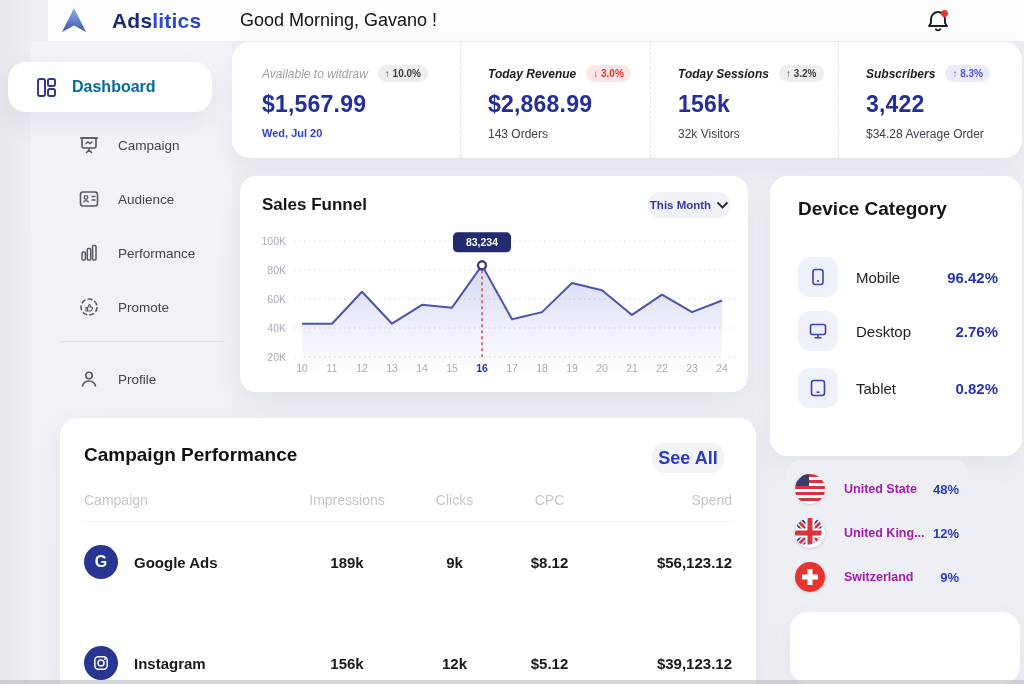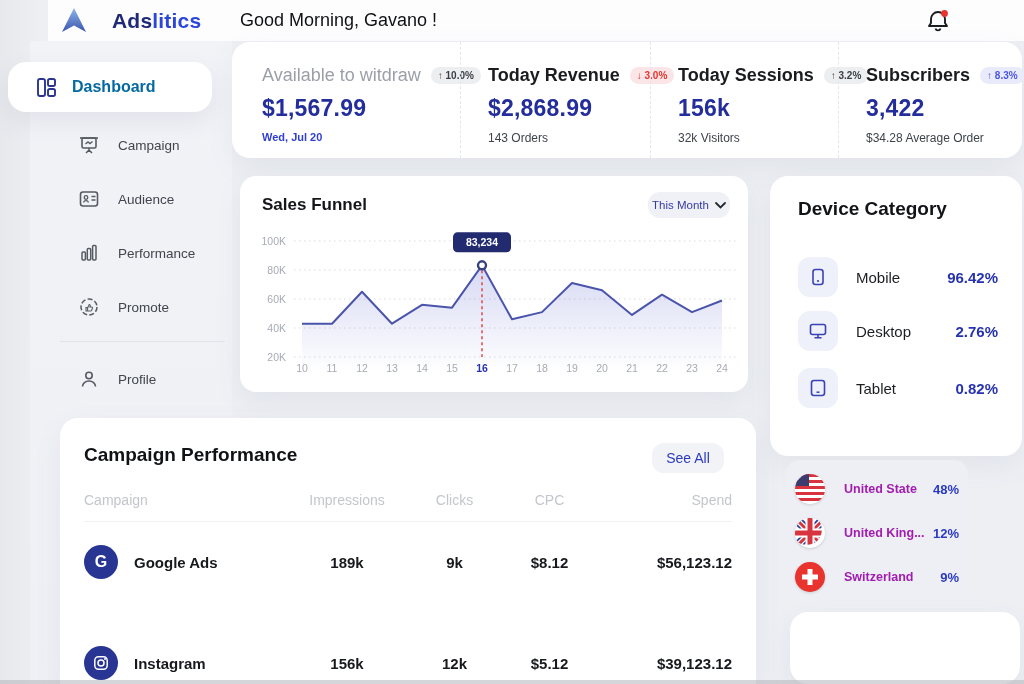"Available to witdraw" .stat .label { font-size: 18px -> 12px; font-style: none -> italic }
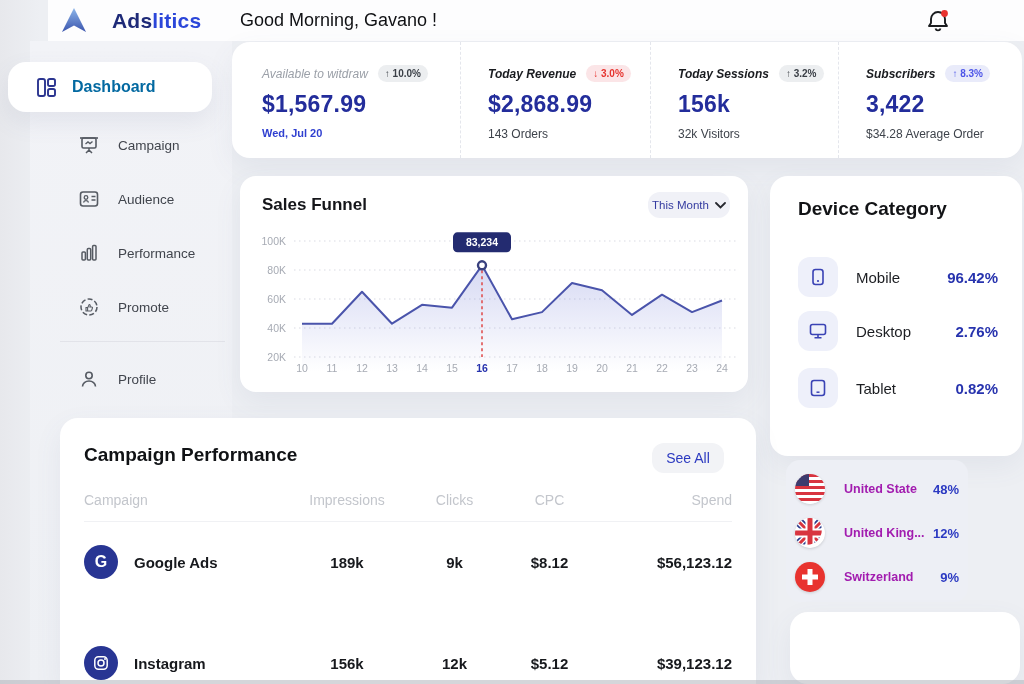"This Month" .filter-btn .lbl { font-weight: normal -> bold }
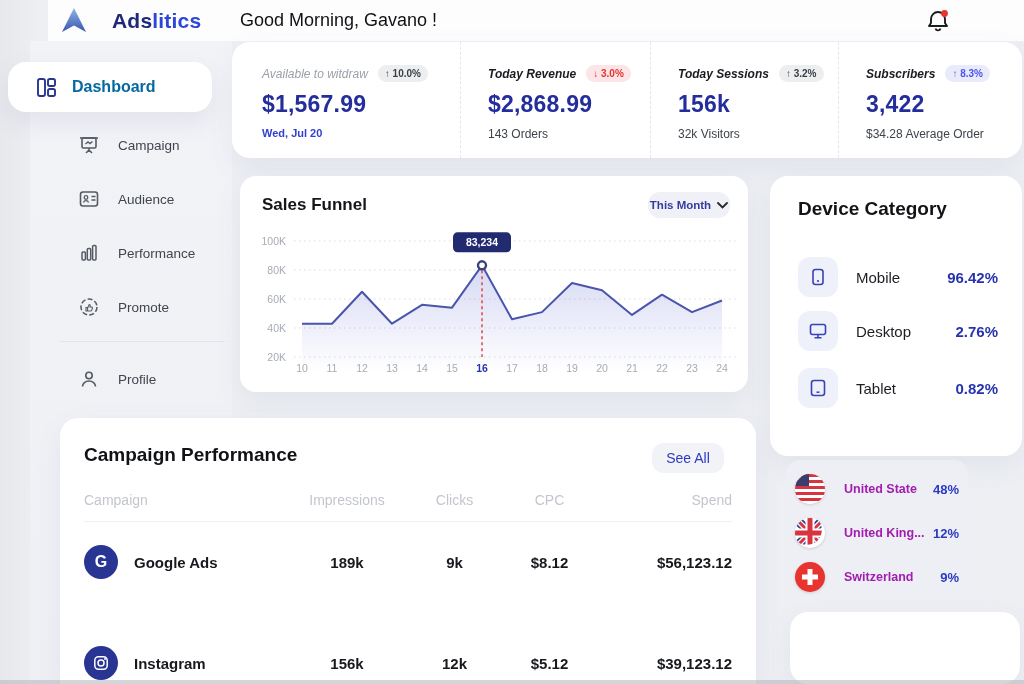"See All" .seeall-btn { font-size: 14px -> 18px; font-weight: normal -> bold }
